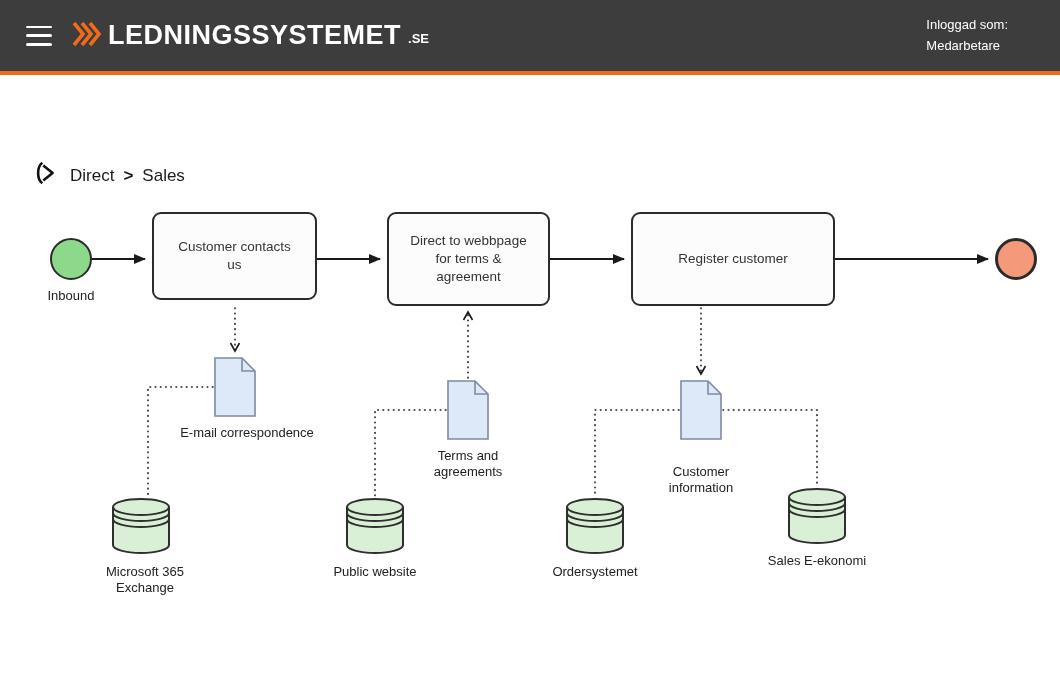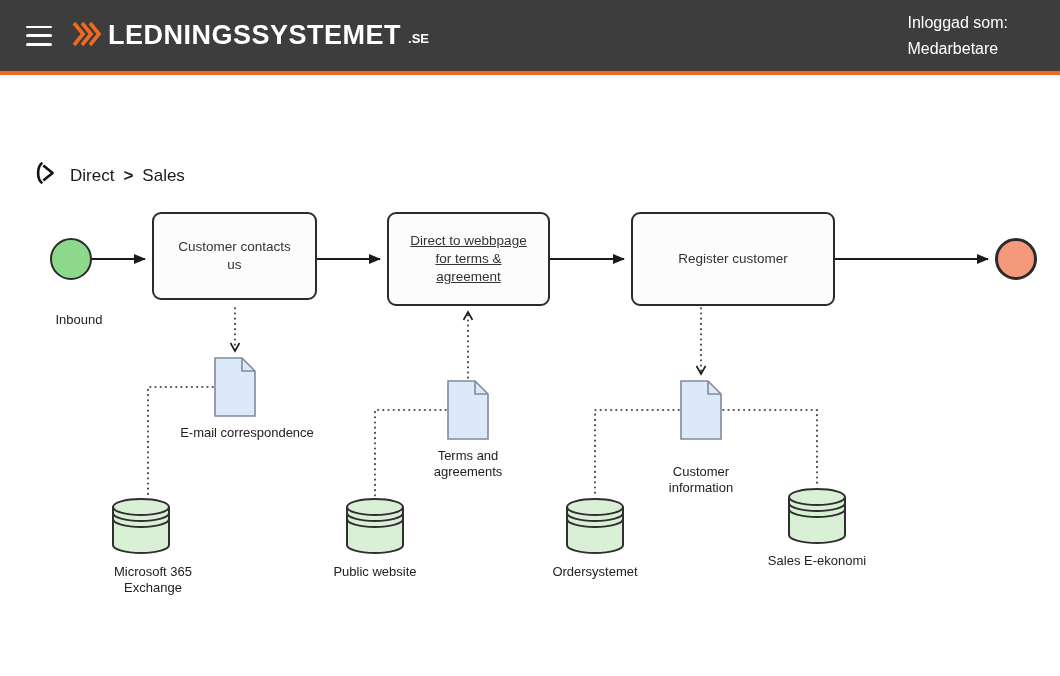"Inloggad som:" .login-info { font-size: 16px -> 13px }
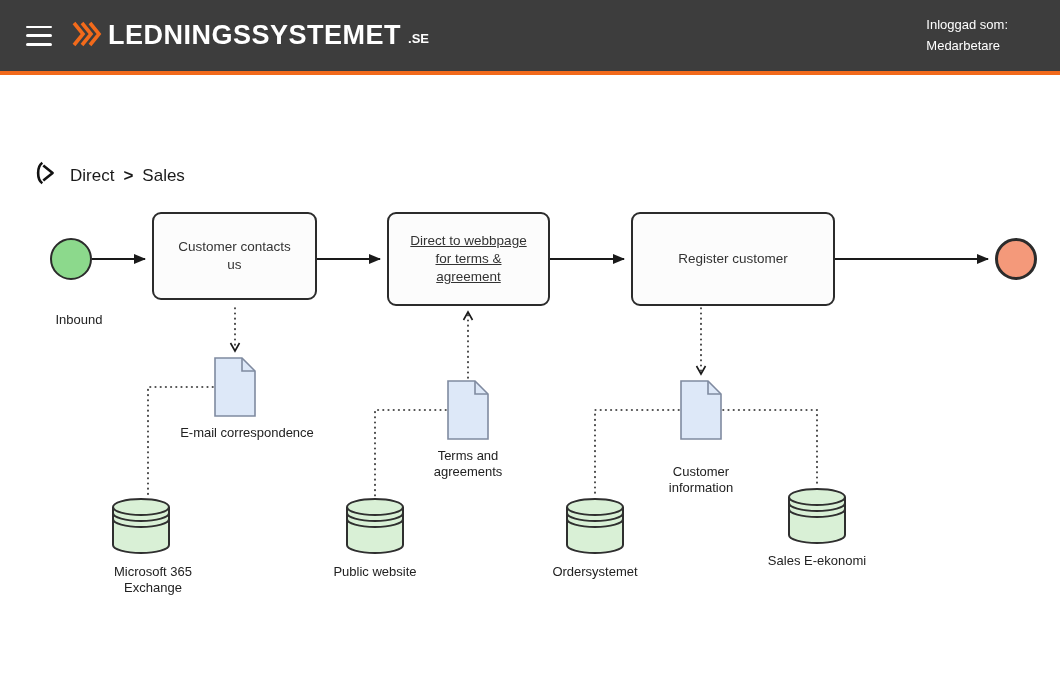"Direct to webbpage for terms" div.task { text-decoration: underline -> none }
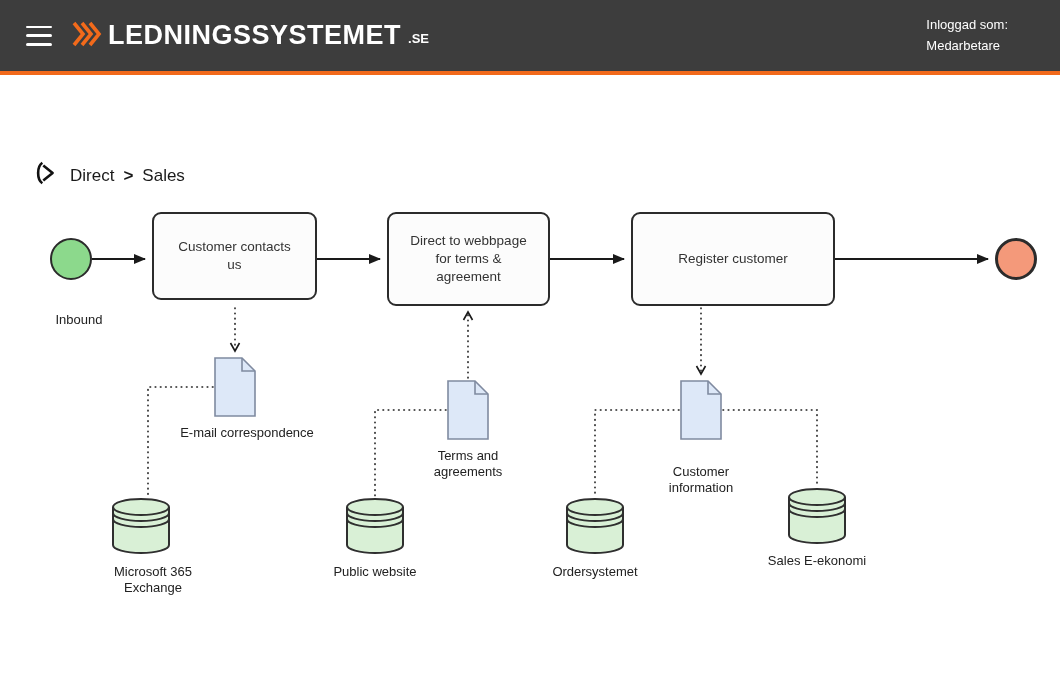"Inbound" div.nlabel { left: 34px -> 26px; margin-top: 24px -> none }
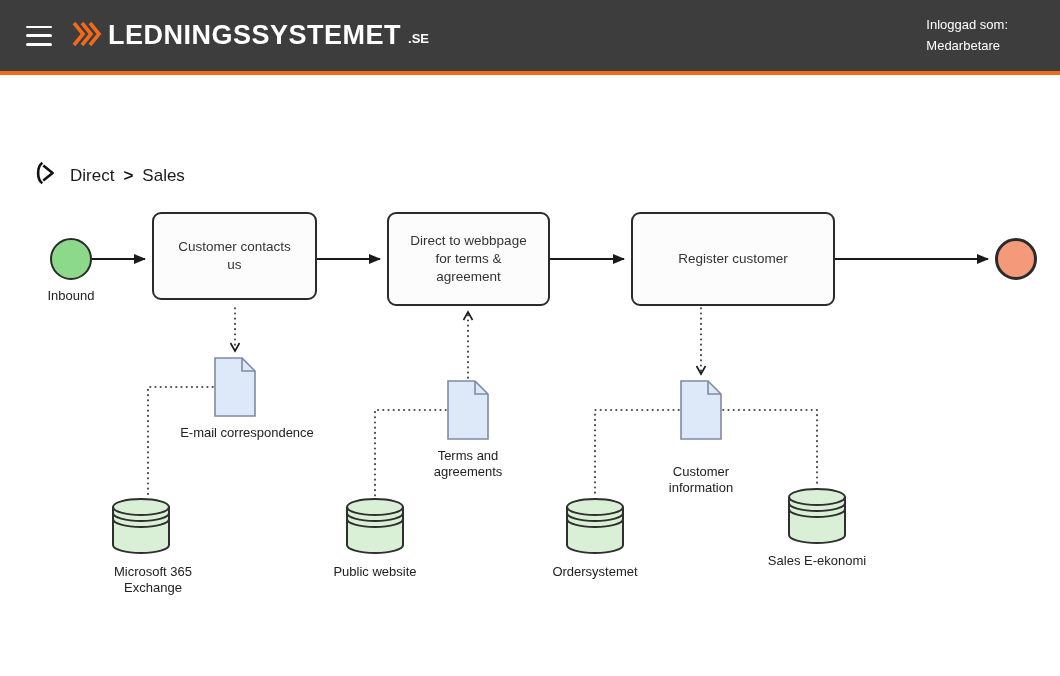"Microsoft 365 Exchange" div.nlabel { left: 88px -> 80px }
